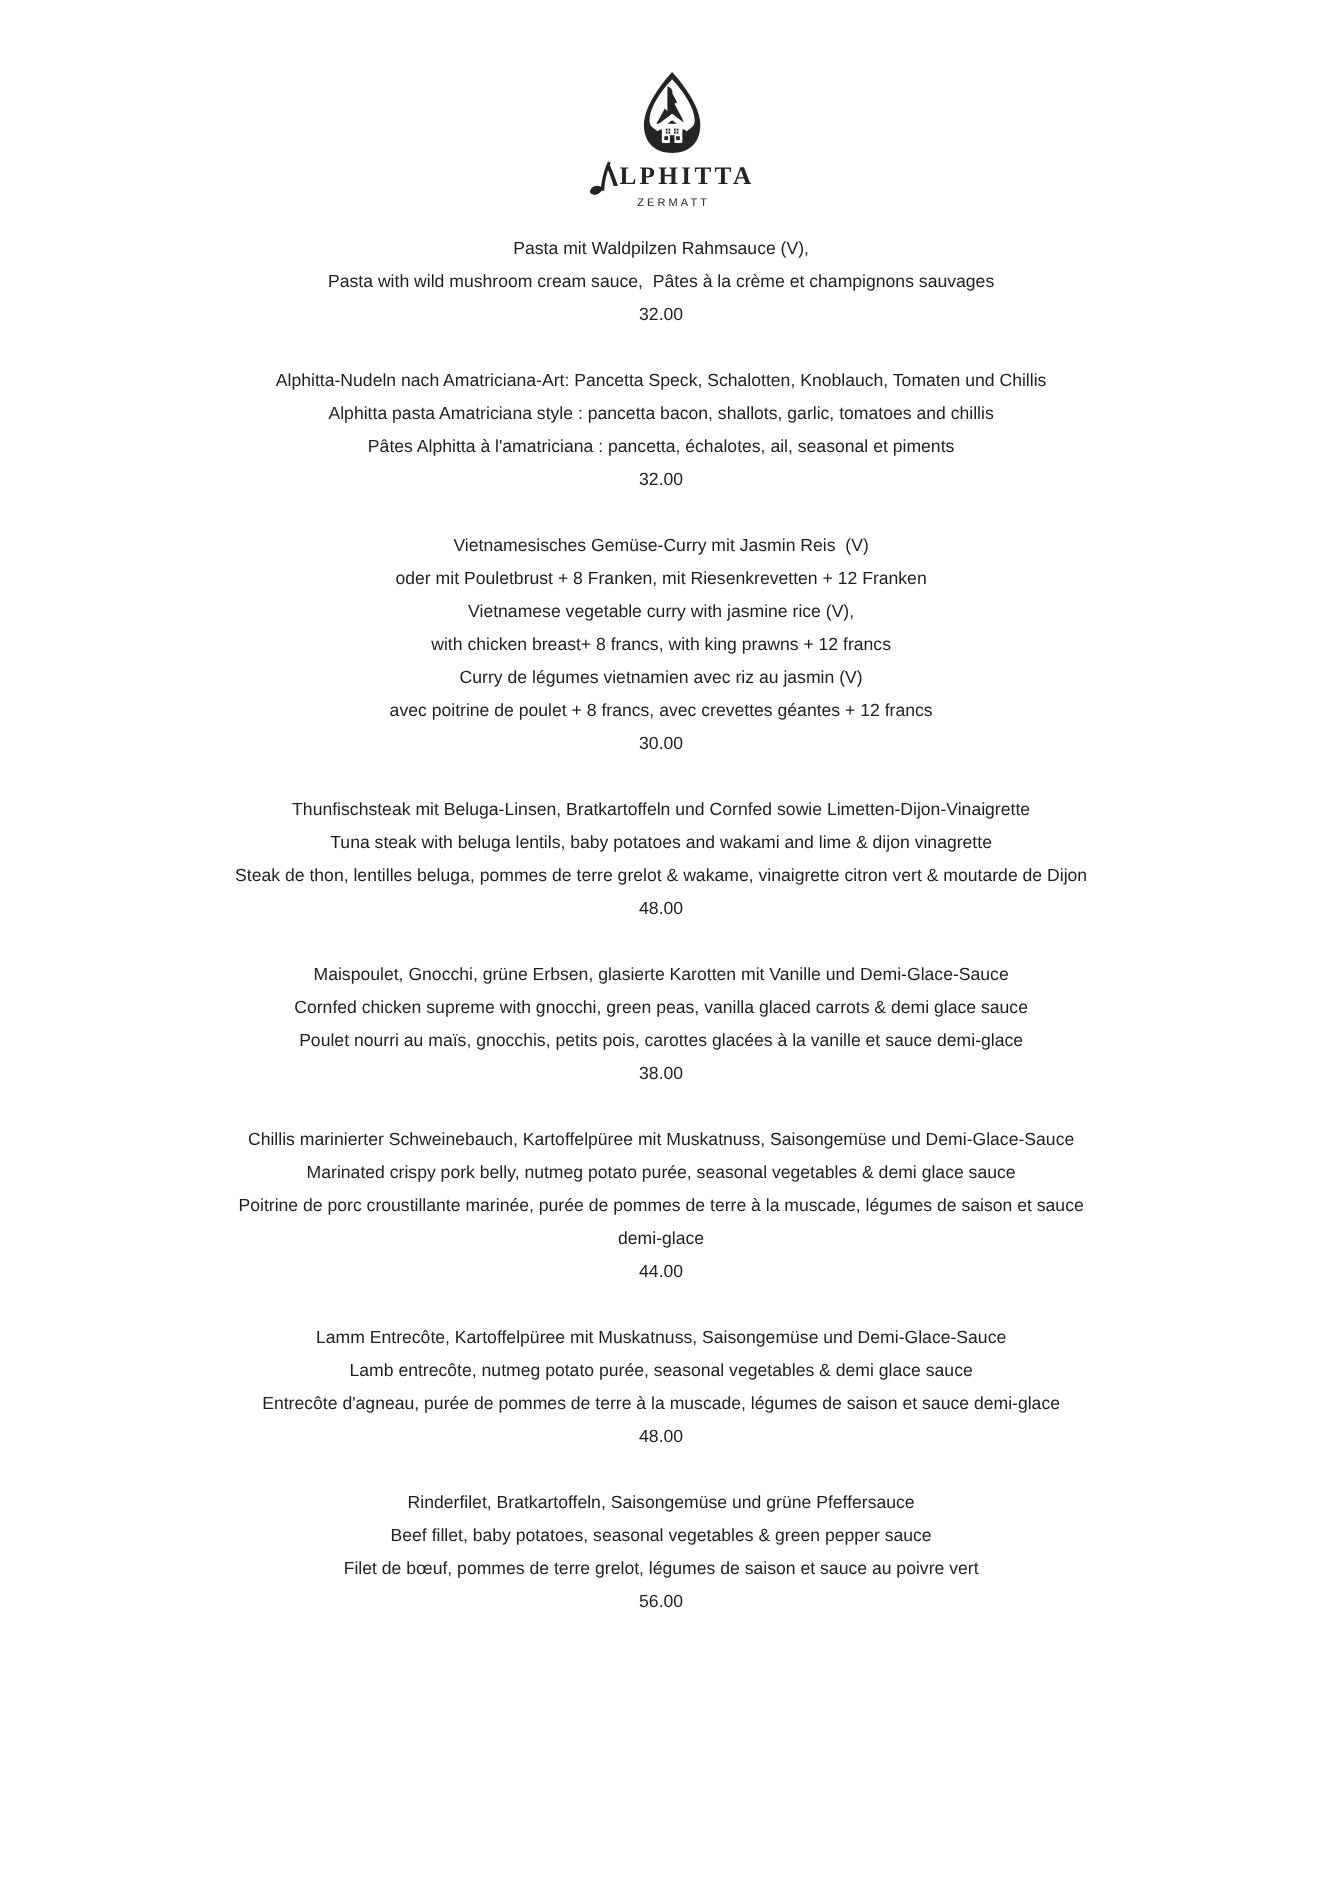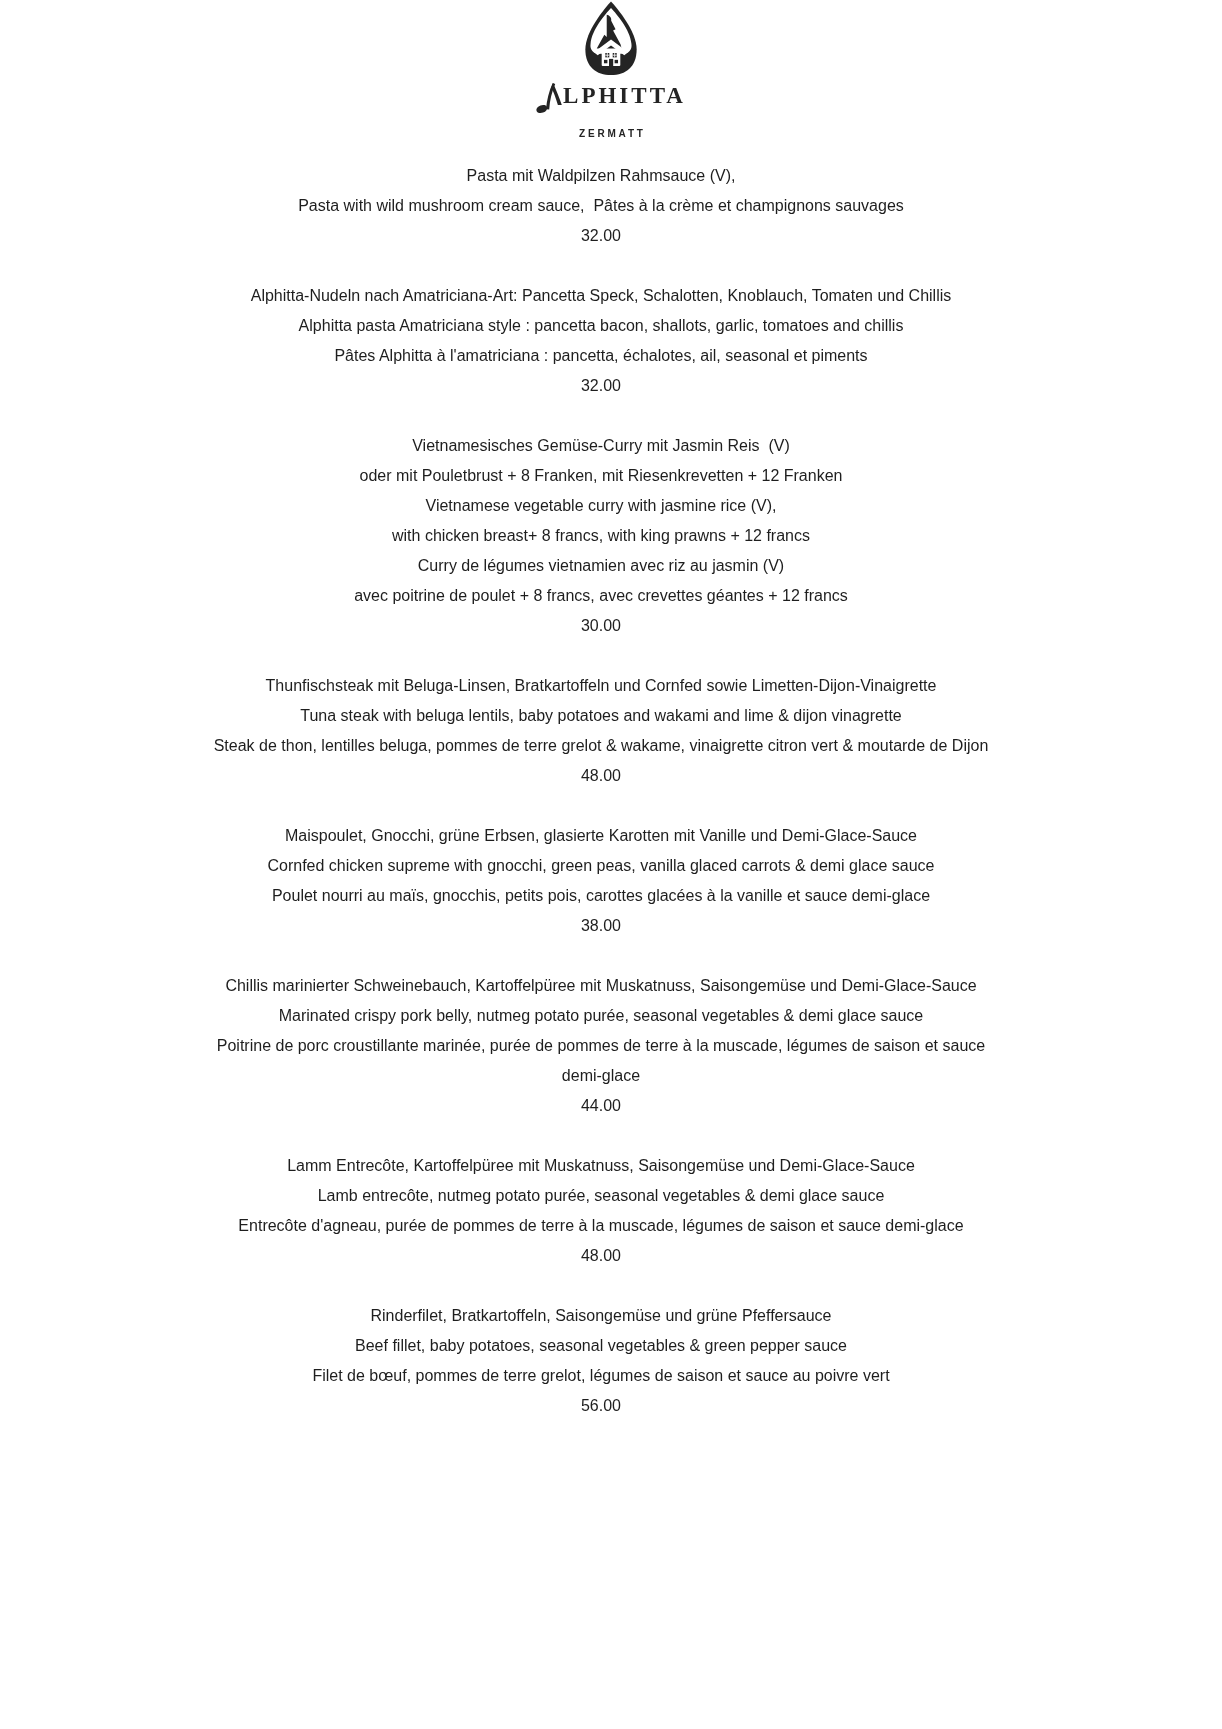"LPHITTA" .logo-block { padding-top: none -> 64px }
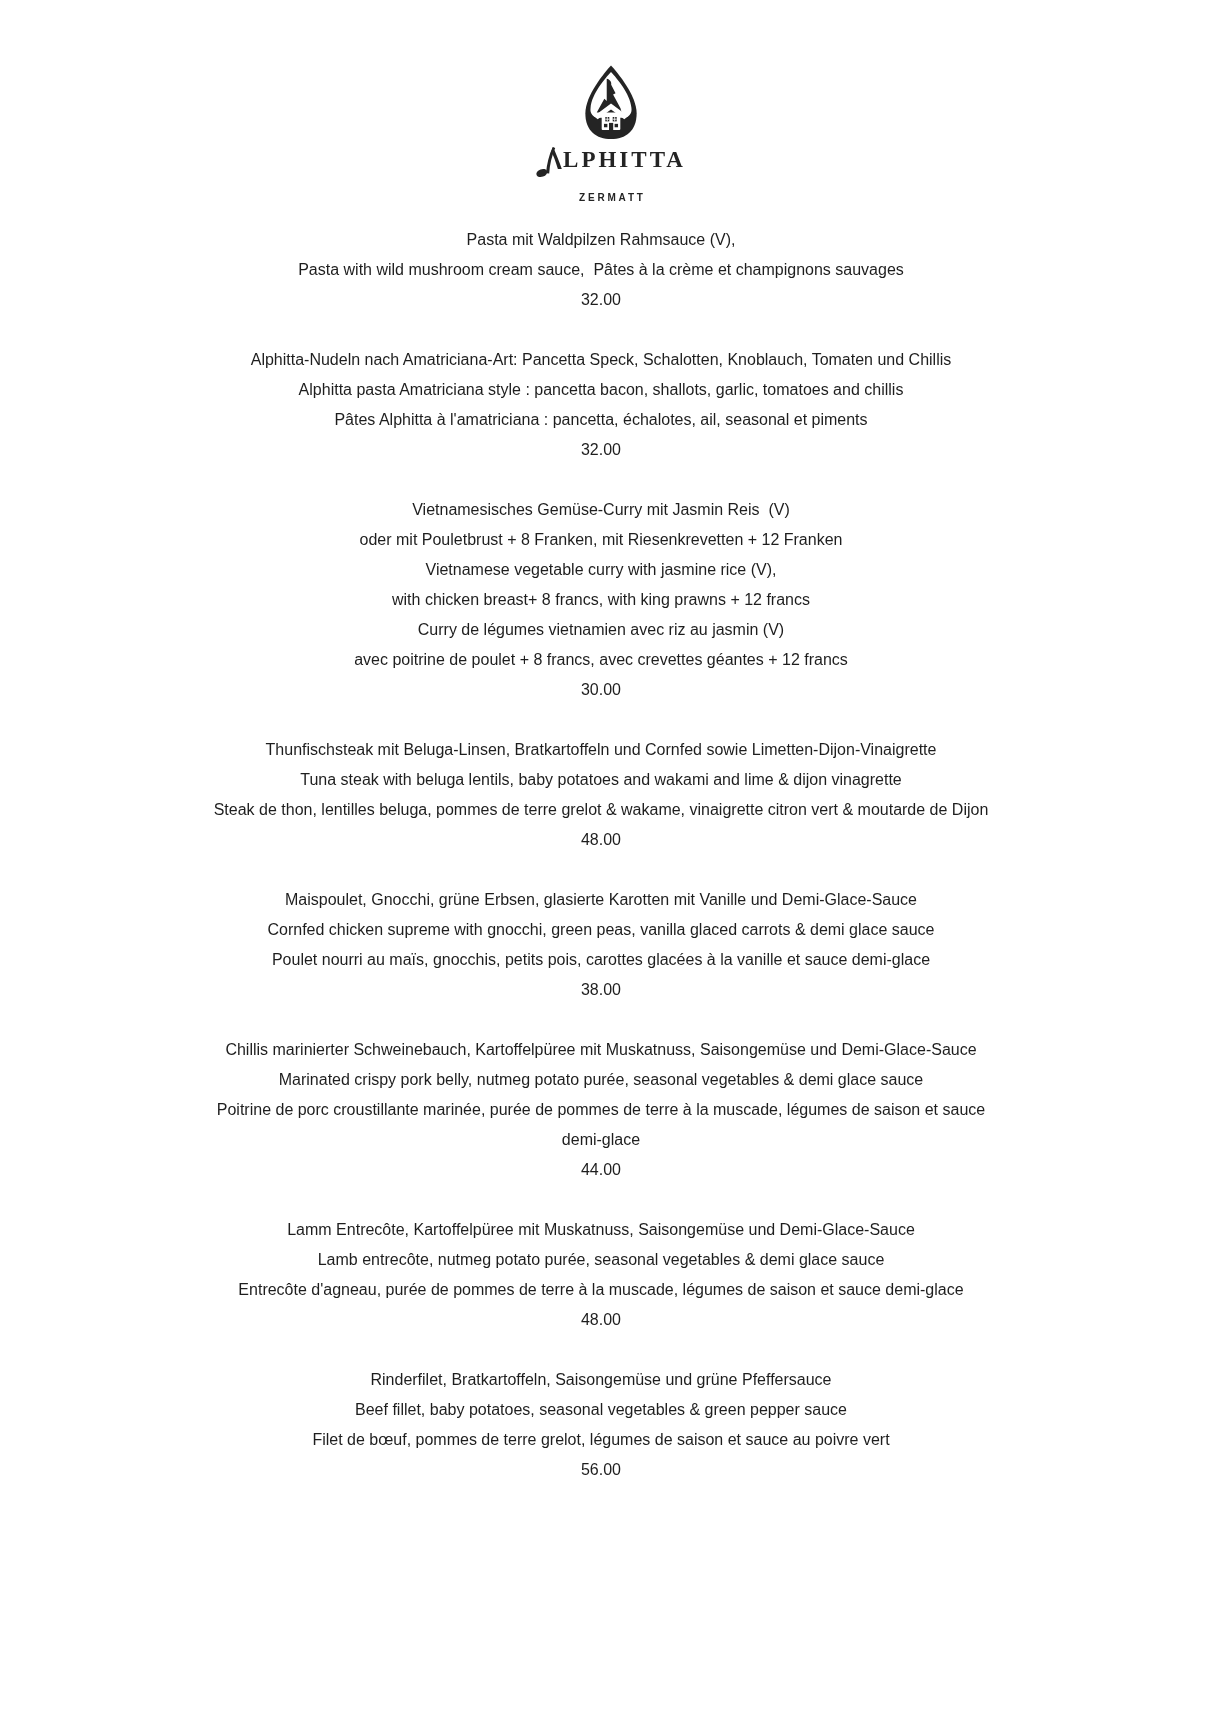"ZERMATT" .zermatt { font-weight: bold -> normal; margin-top: 16px -> 3px }
